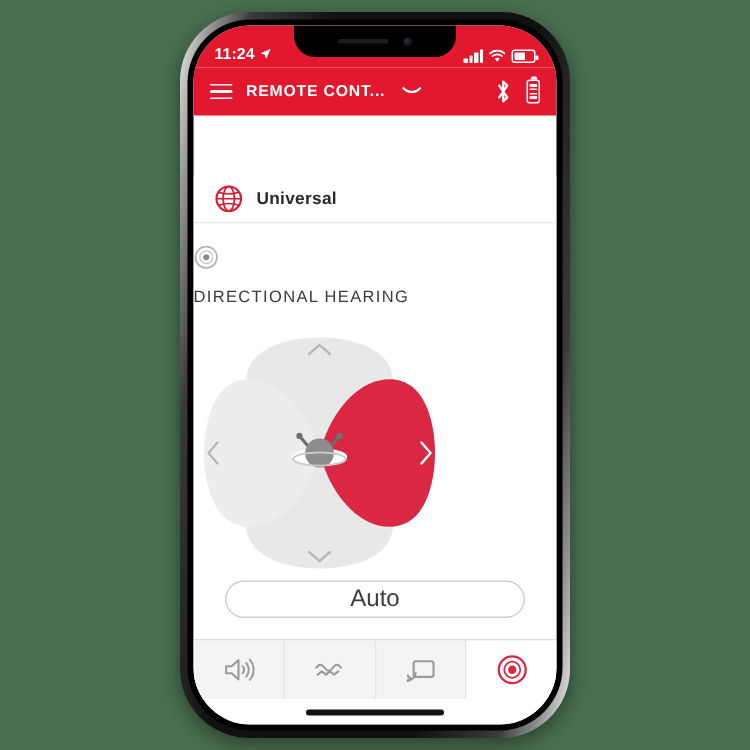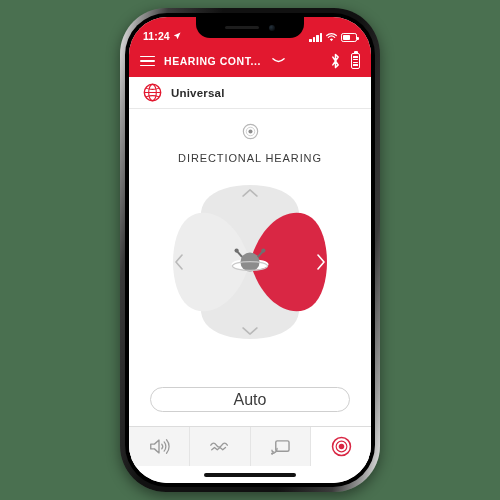"HEARING CONT..." span { text: HEARING -> REMOTE }
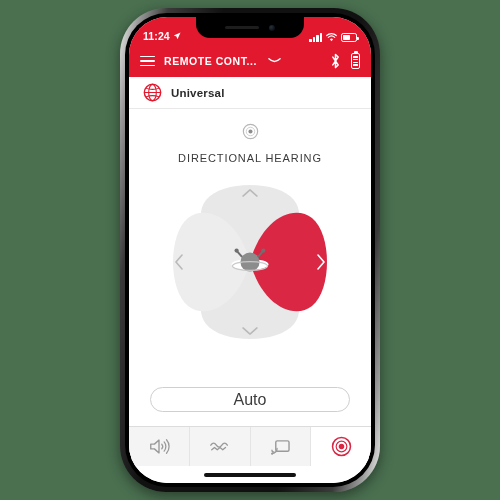"Universal" #program-row { margin-top: none -> 40px }
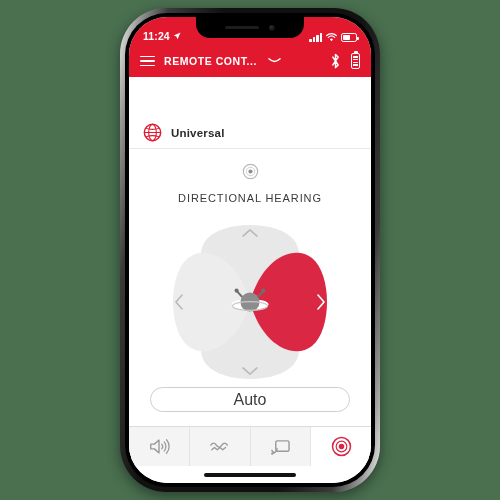"DIRECTIONAL HEARING" #content { align-items: center -> flex-start }
